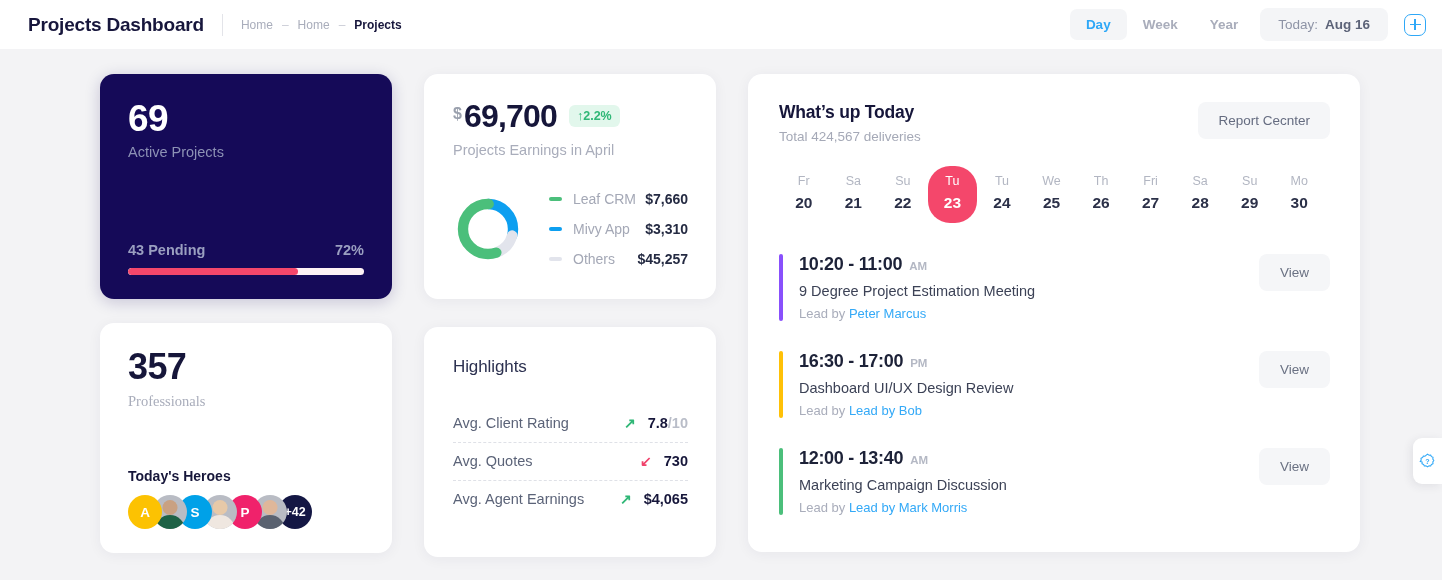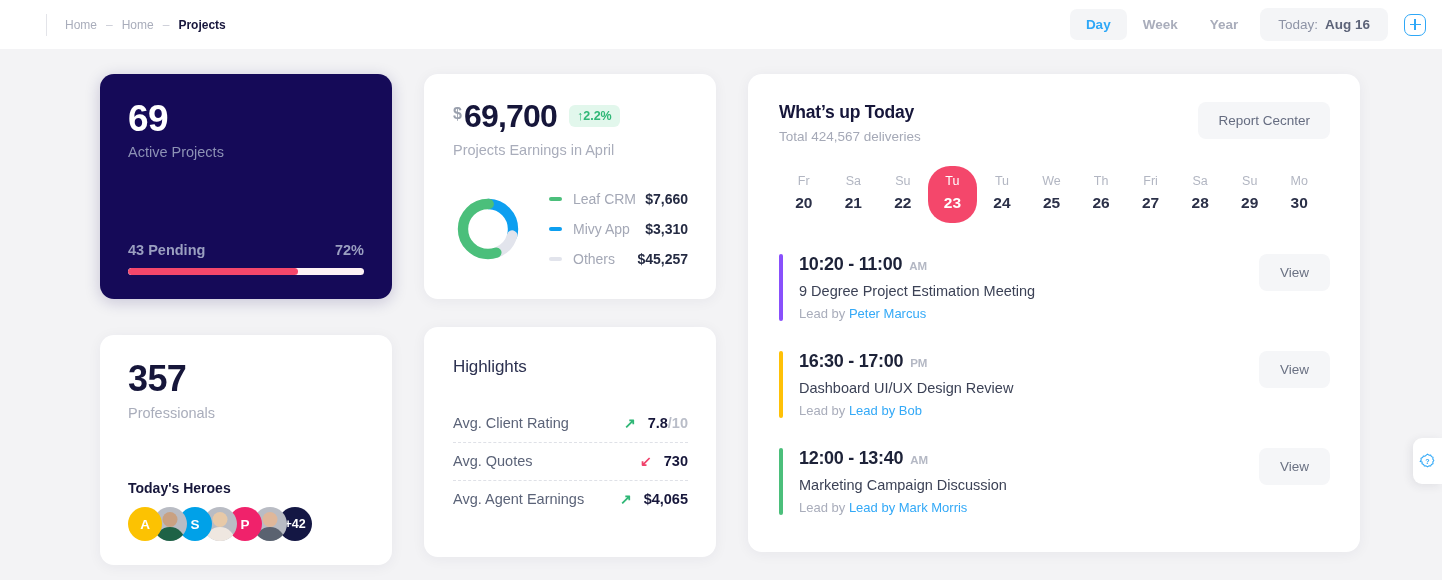"Projects Dashboard" div.brand { html: none -> <div>Projects Dashboard</div> }
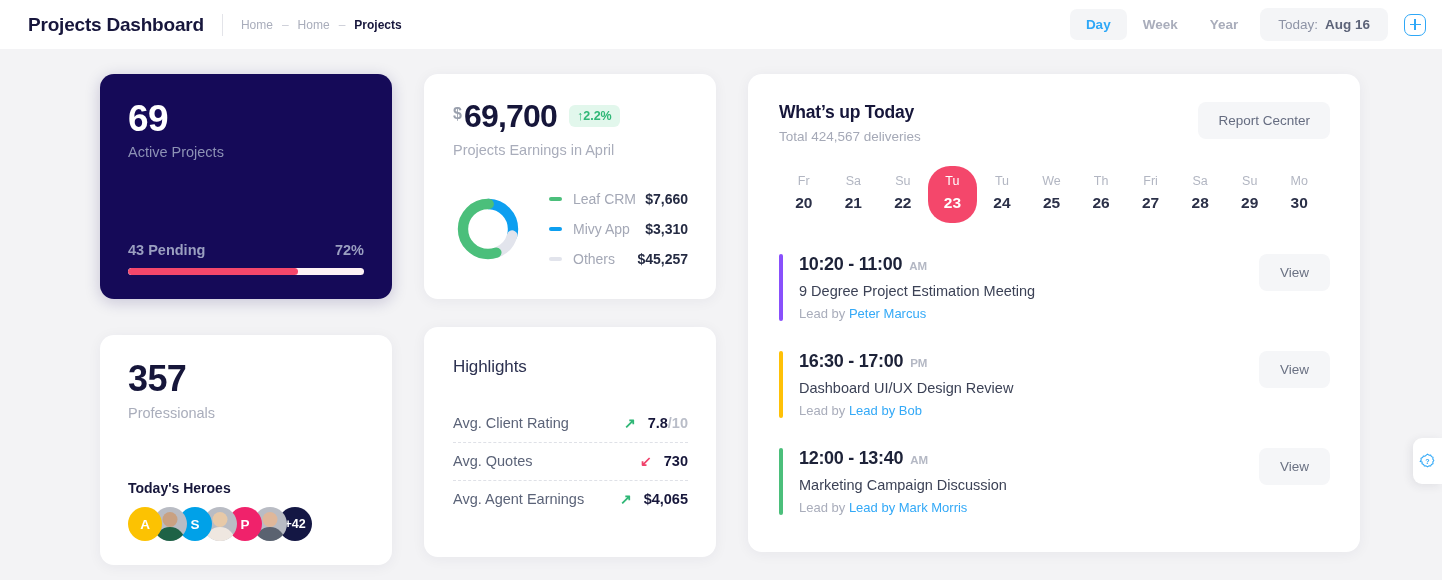"69" .col-left { gap: 36px -> 24px }
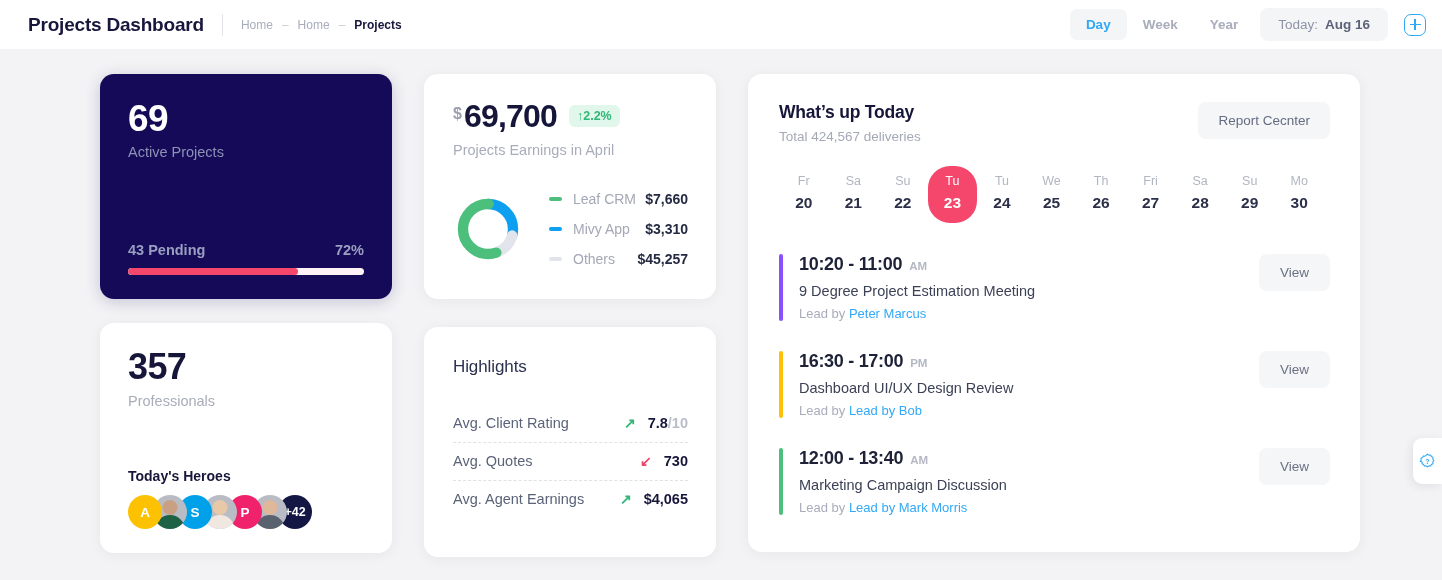"Professionals" .sub-label-gray { font-family: none -> Liberation Serif, serif }
